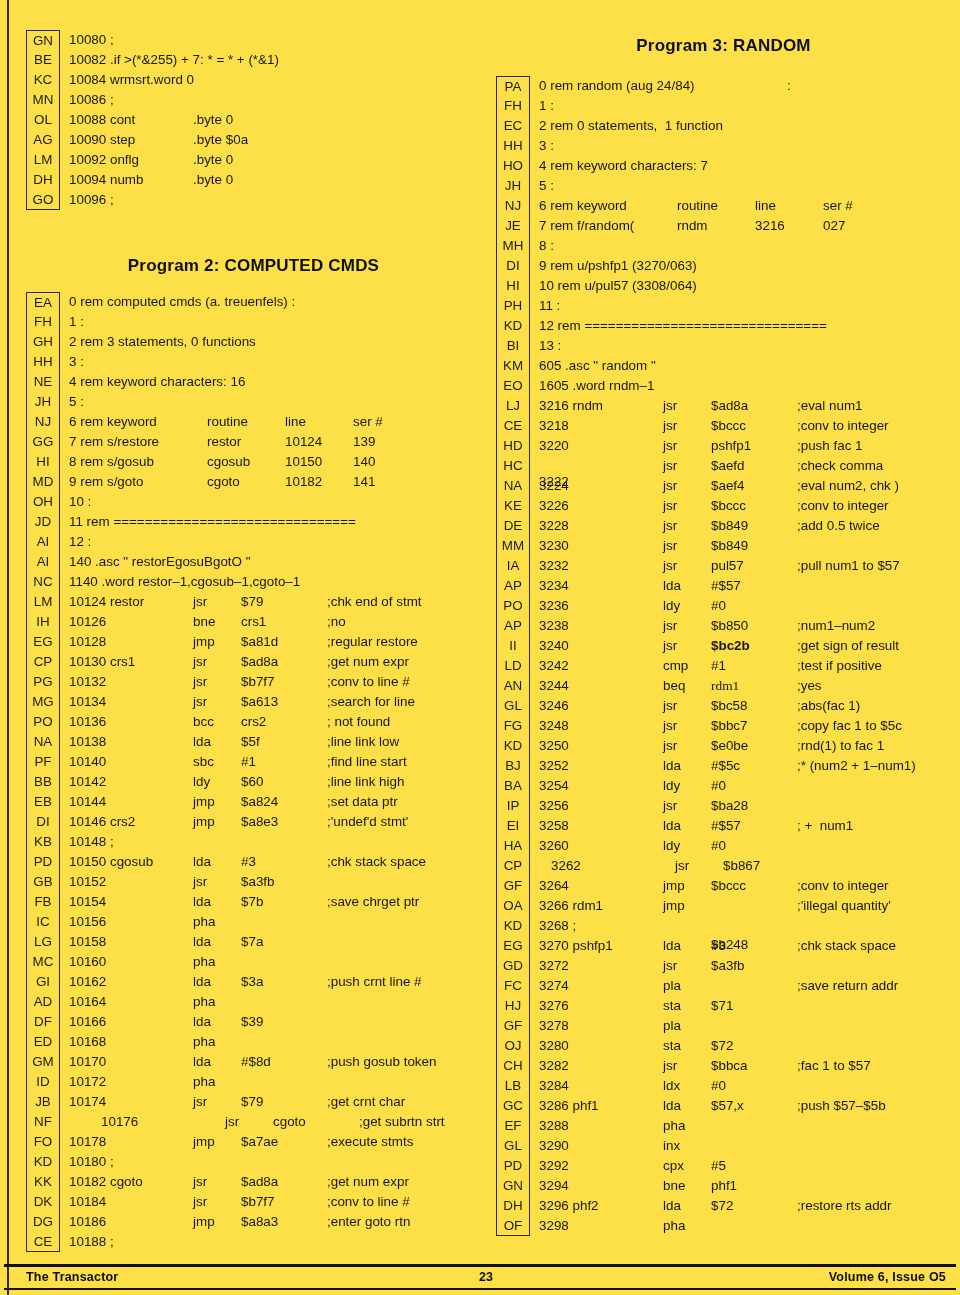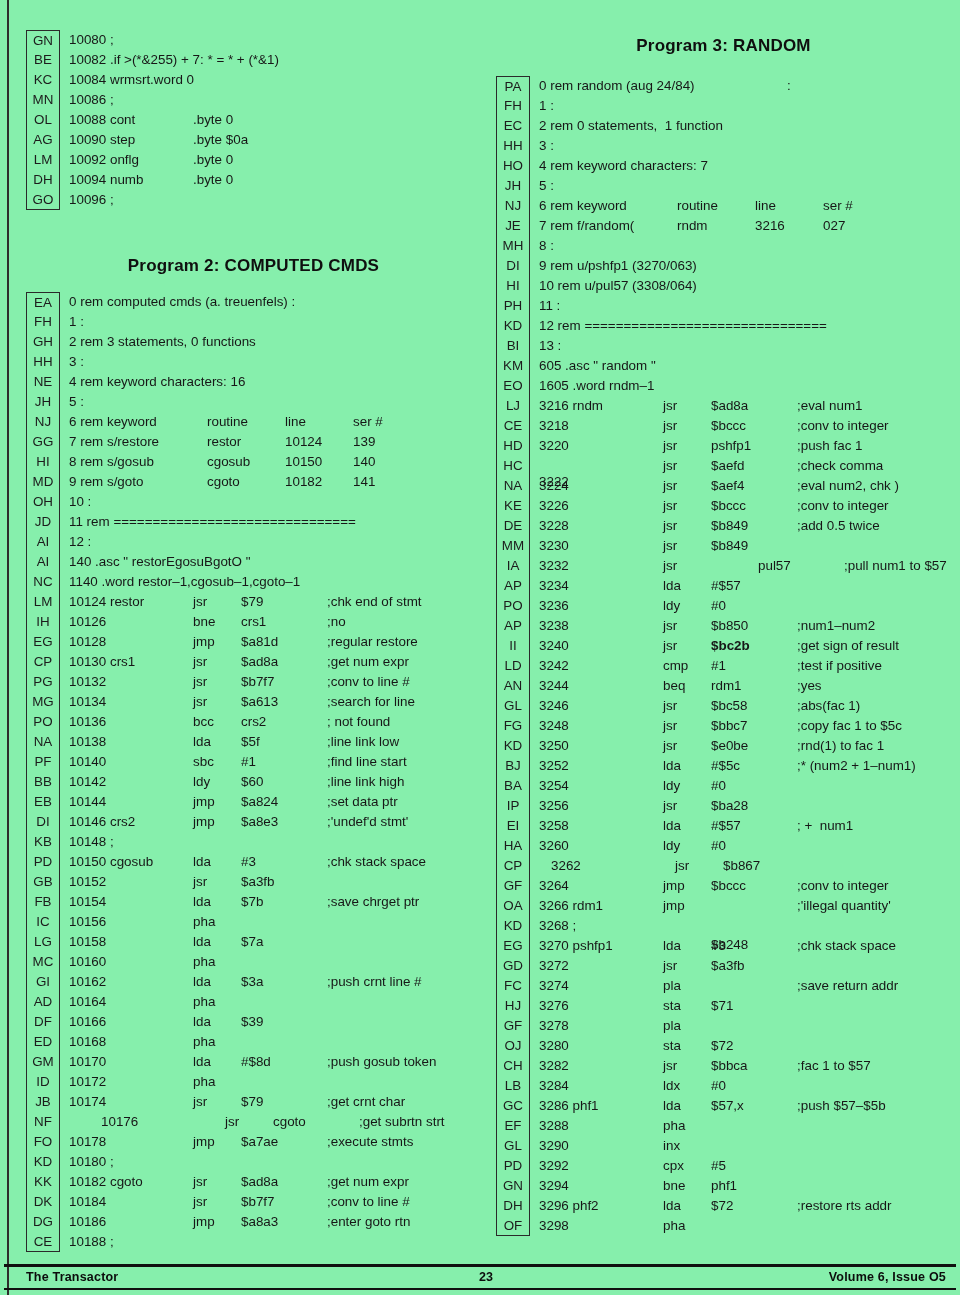"GN" .page { background: #86efac -> #fde047 }
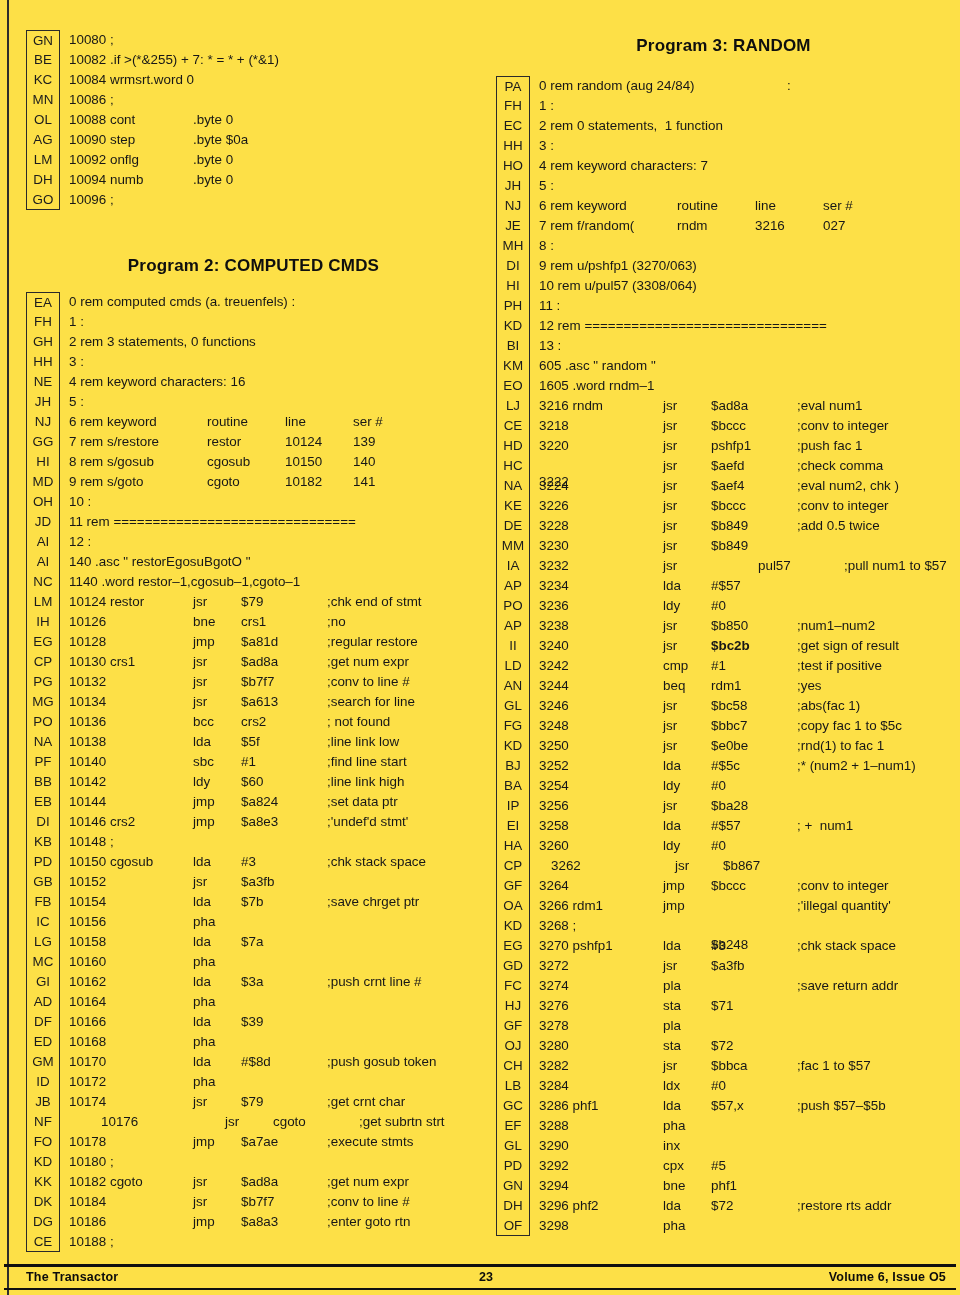"pul57" span { margin-left: 47px -> none }
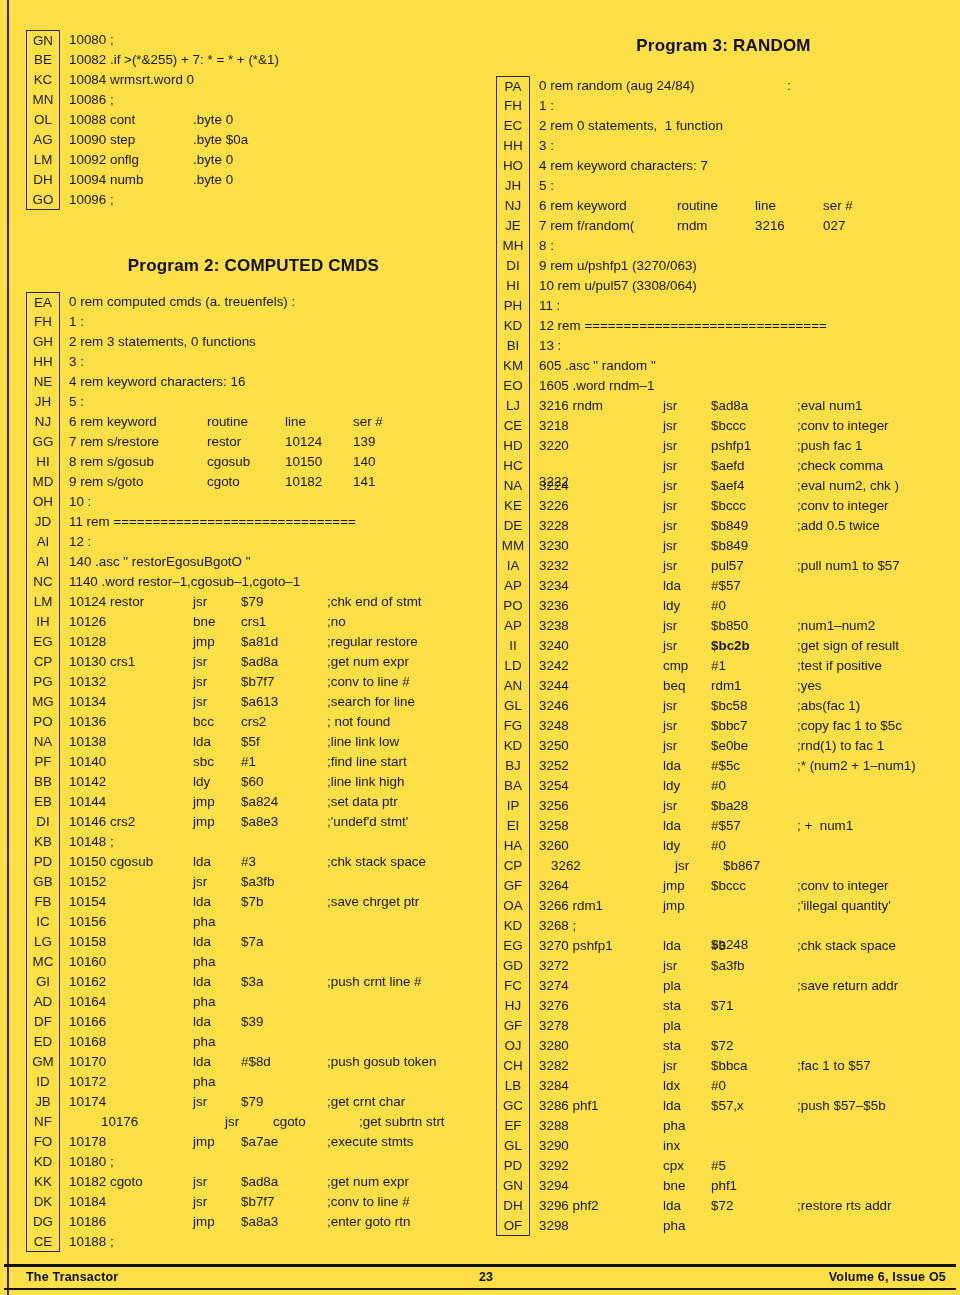"rdm1" span { font-family: none -> Liberation Serif, serif }
